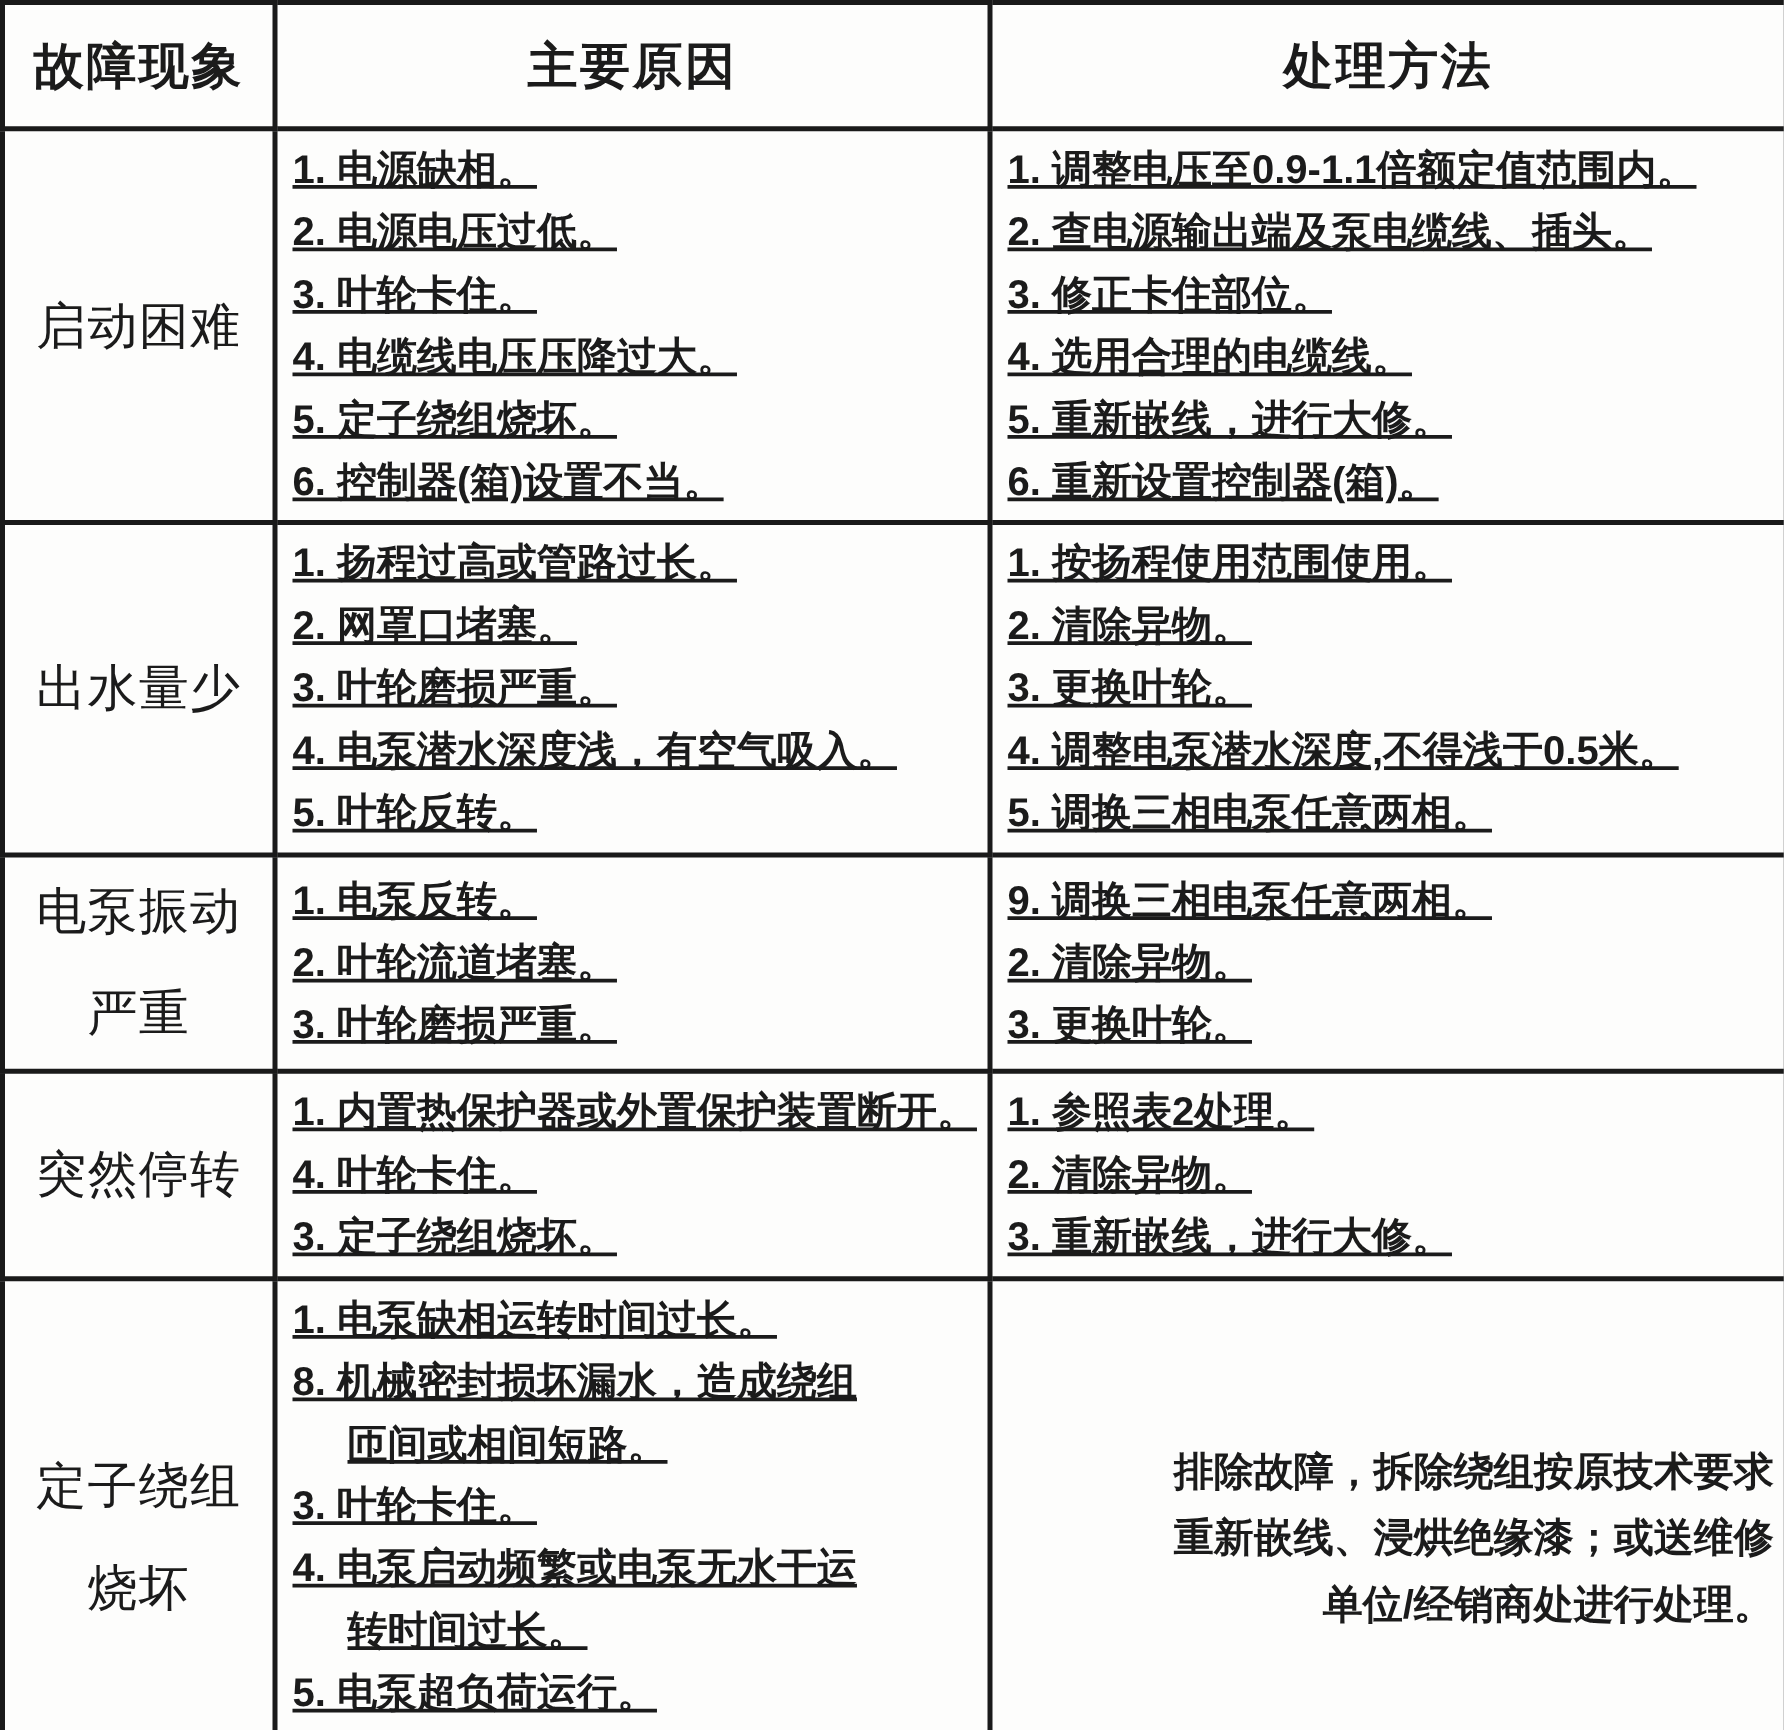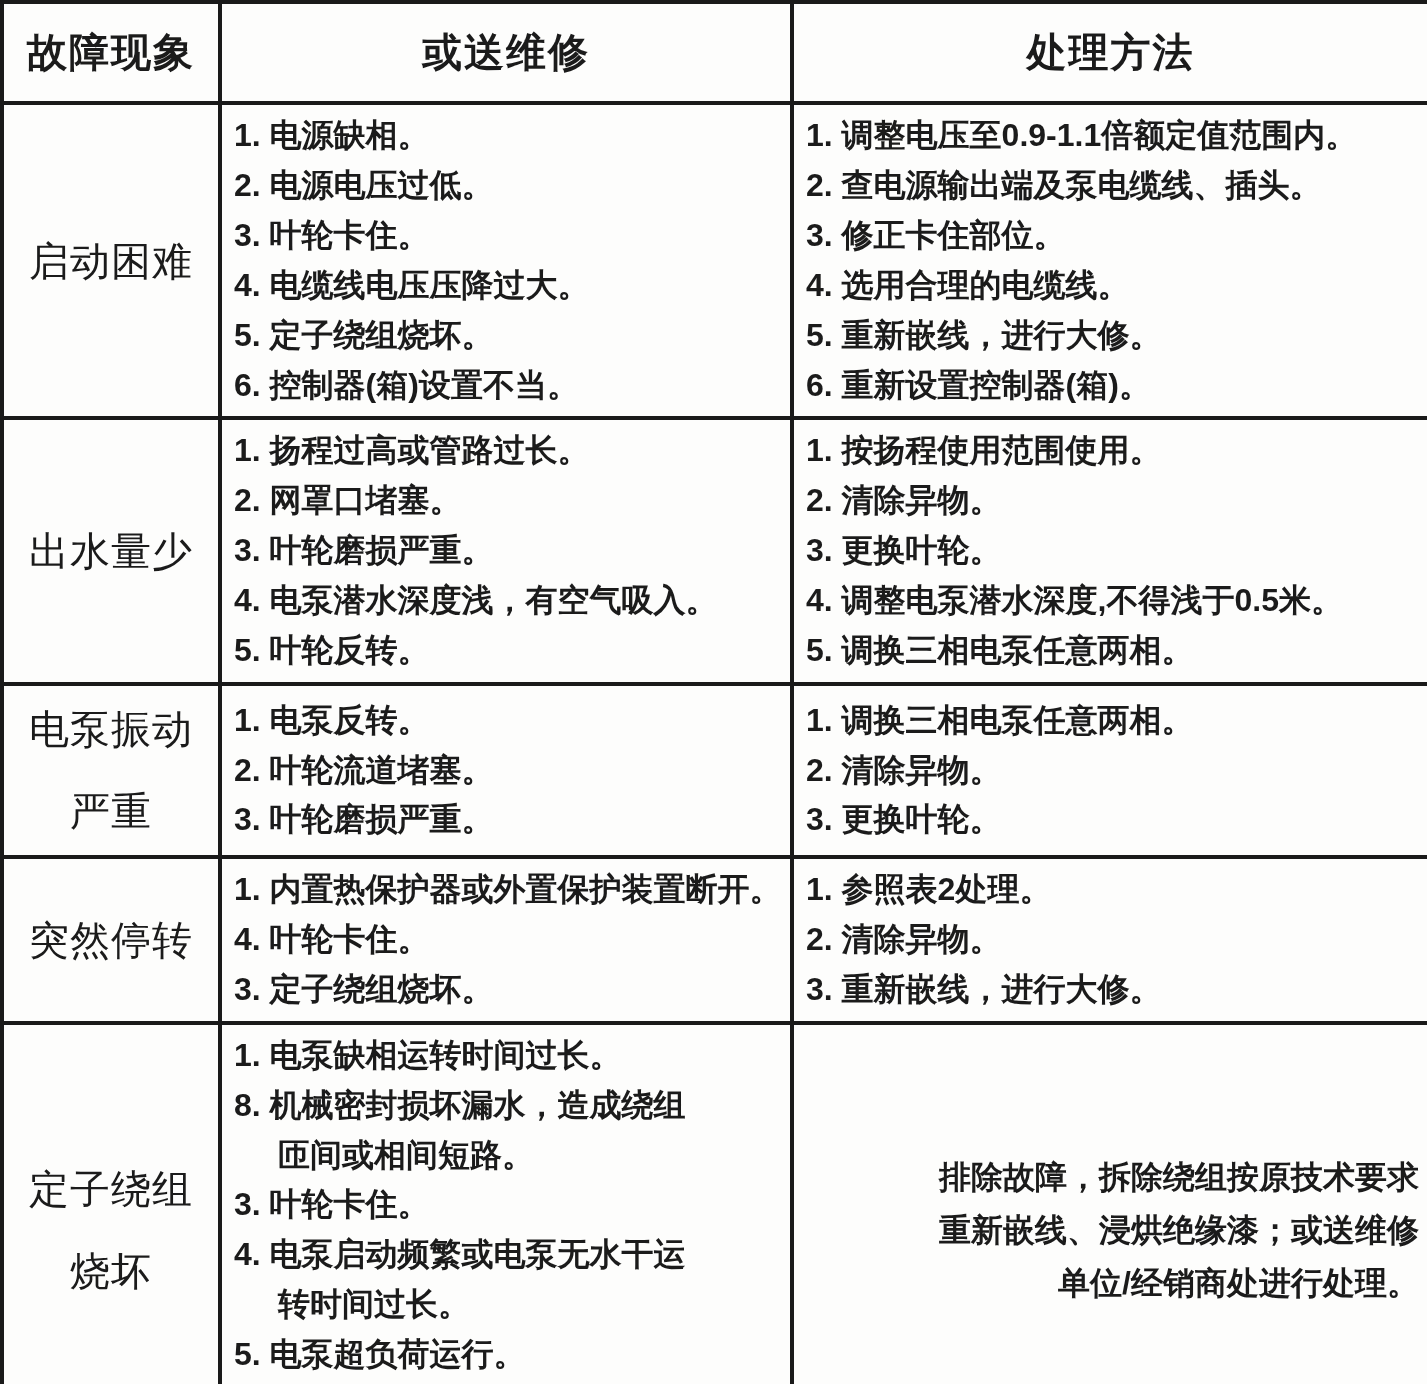"或送维修" th.header-cell { text: 或送维修 -> 主要原因 }
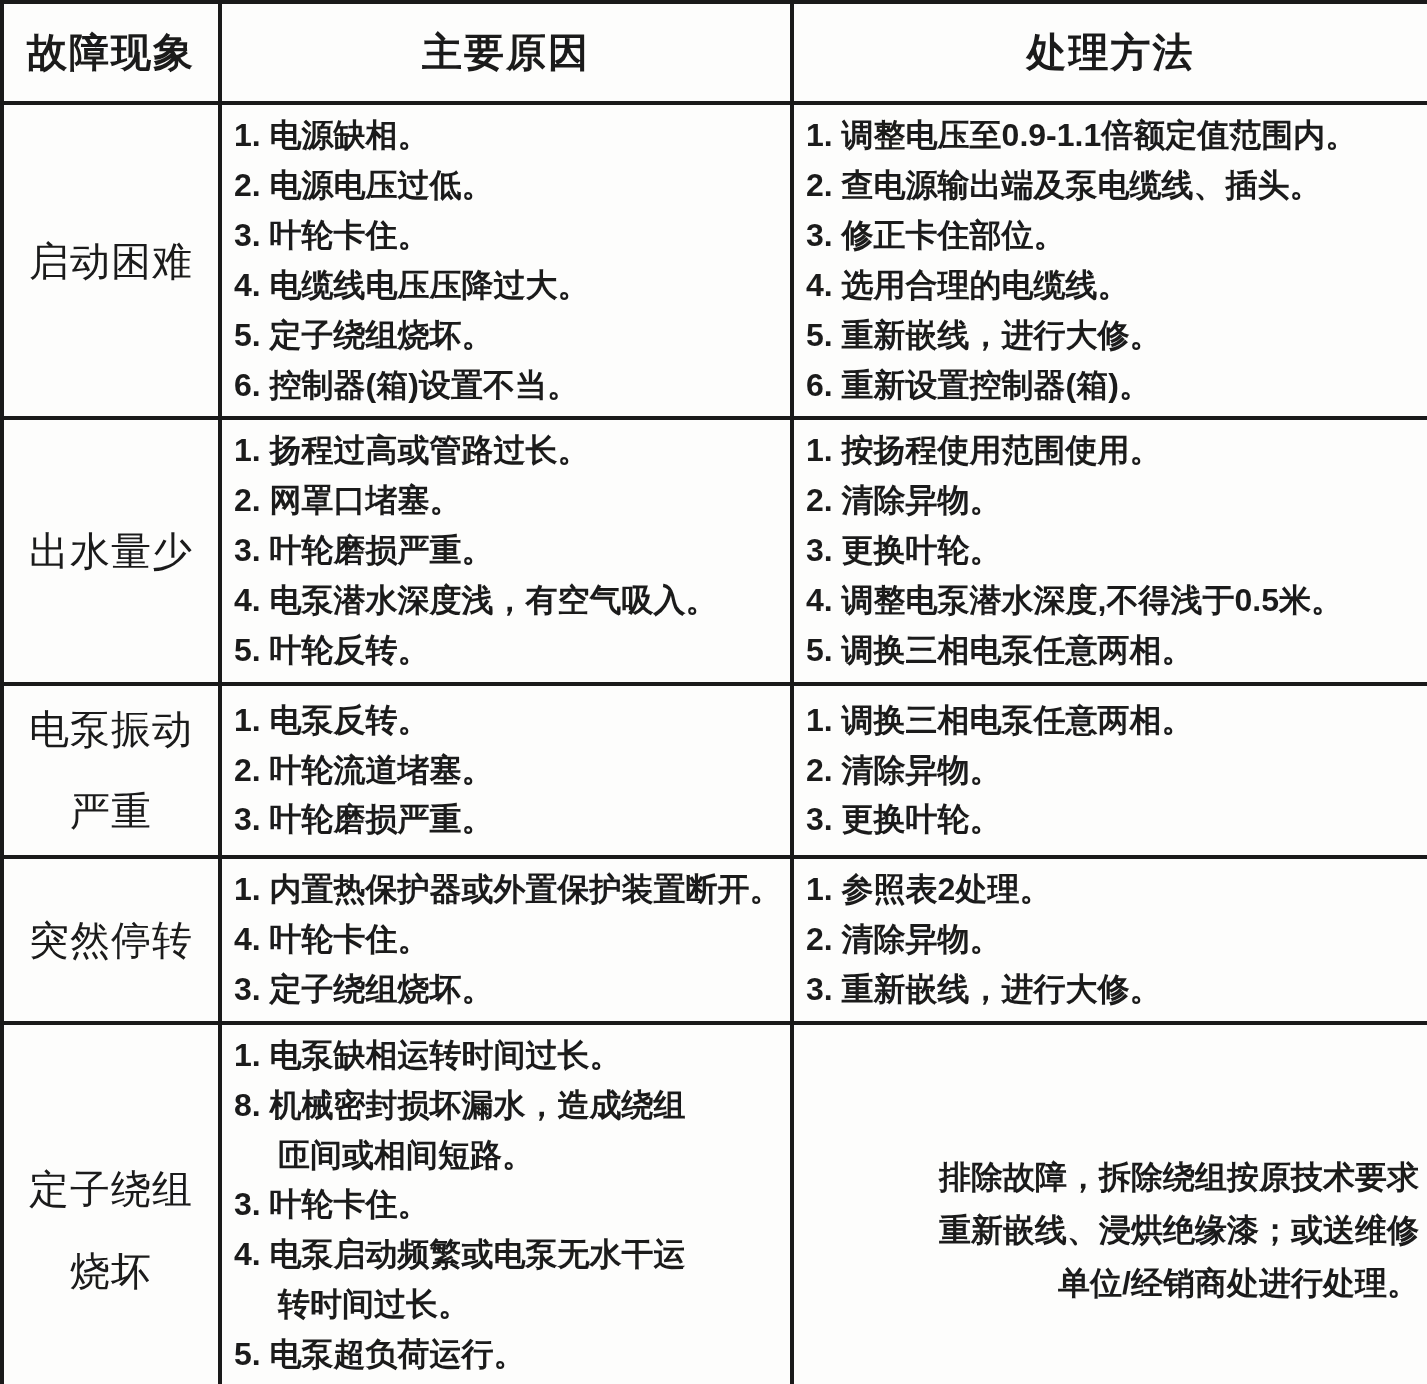"1. 电源缺相。" .item { text-decoration: none -> underline }
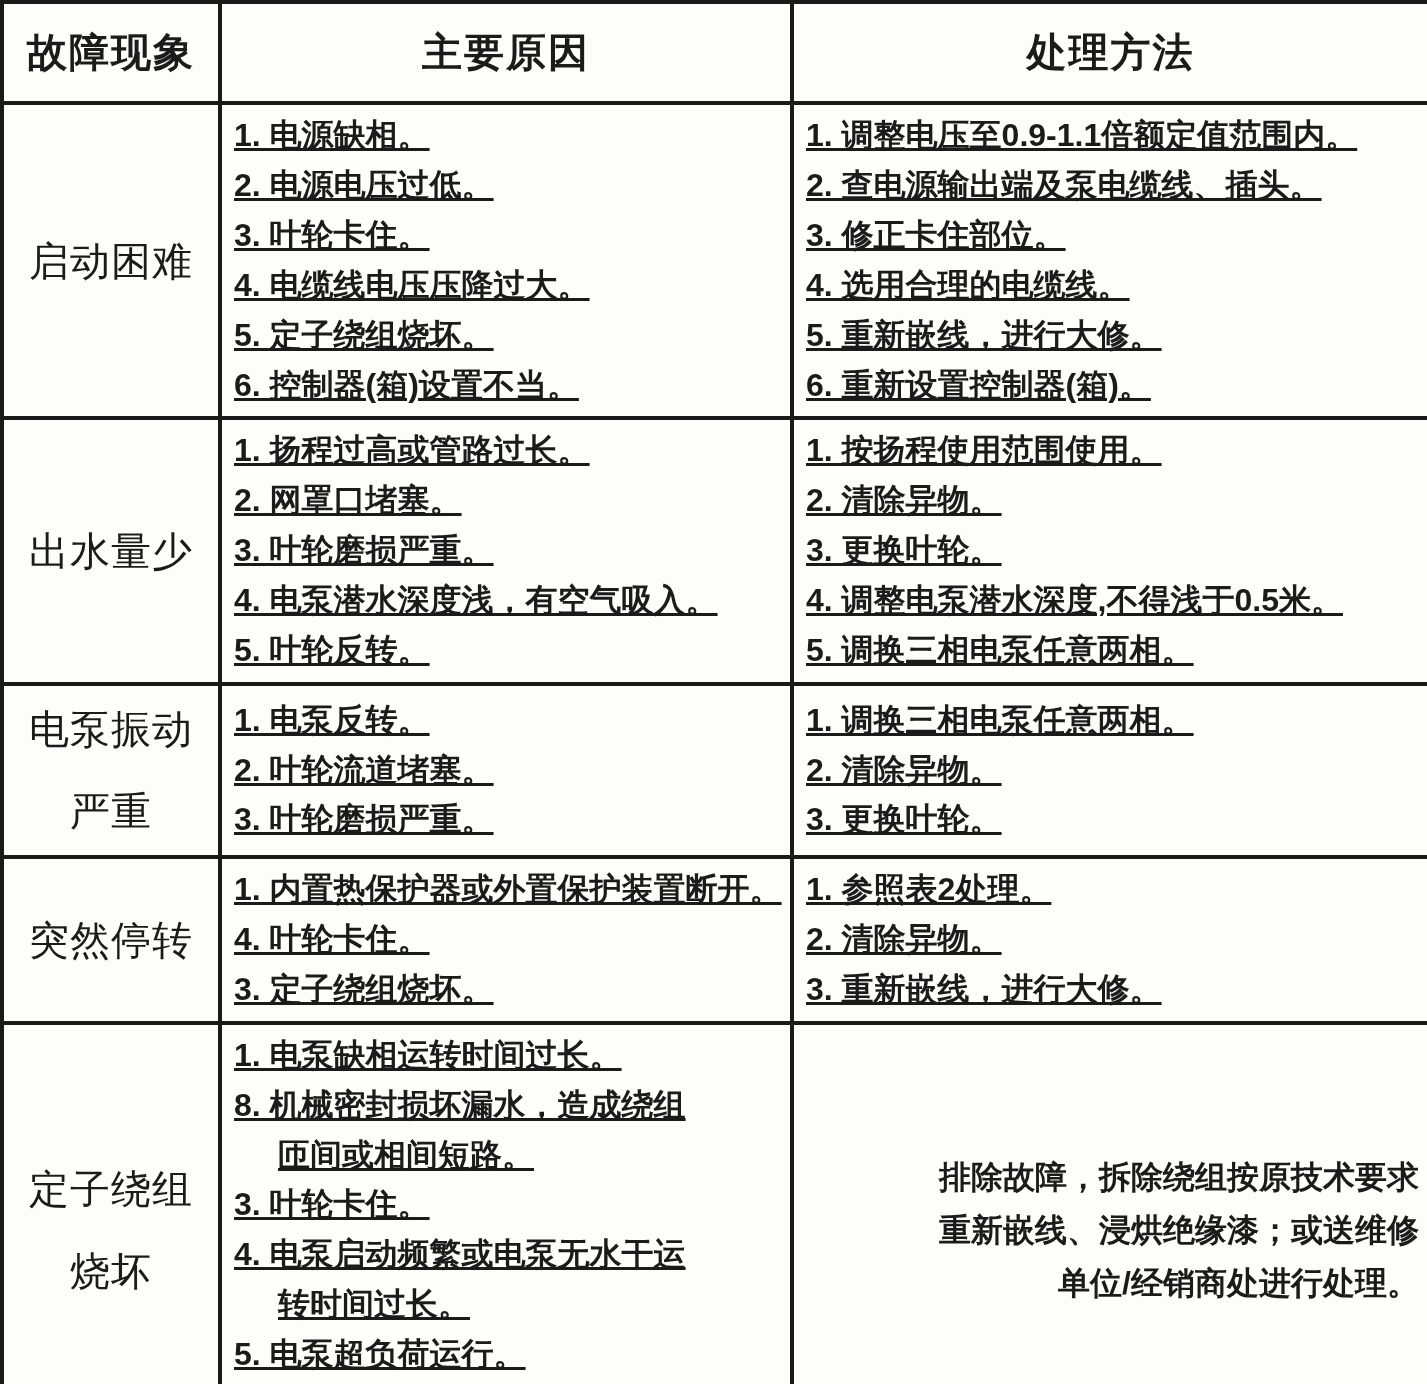"1. 调换三相电泵任意两相。" div.item { text: 1 -> 9 }
